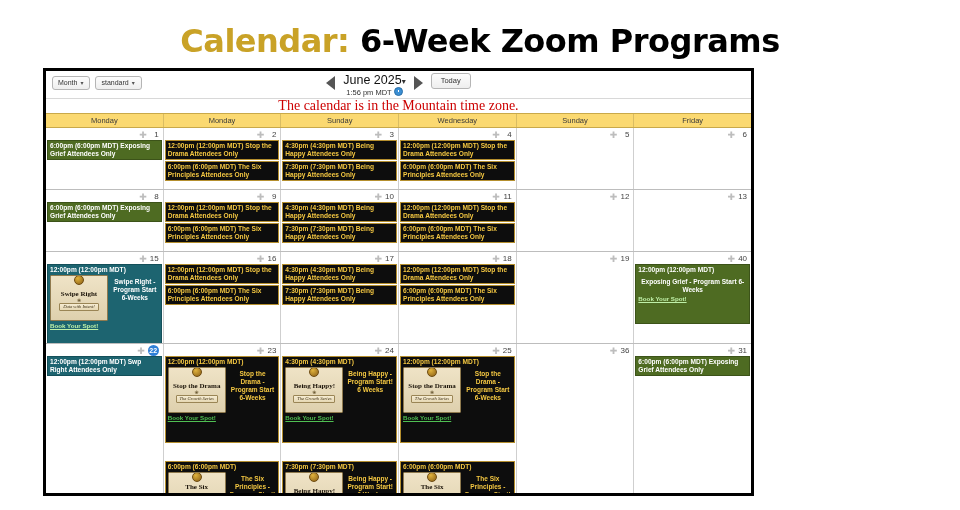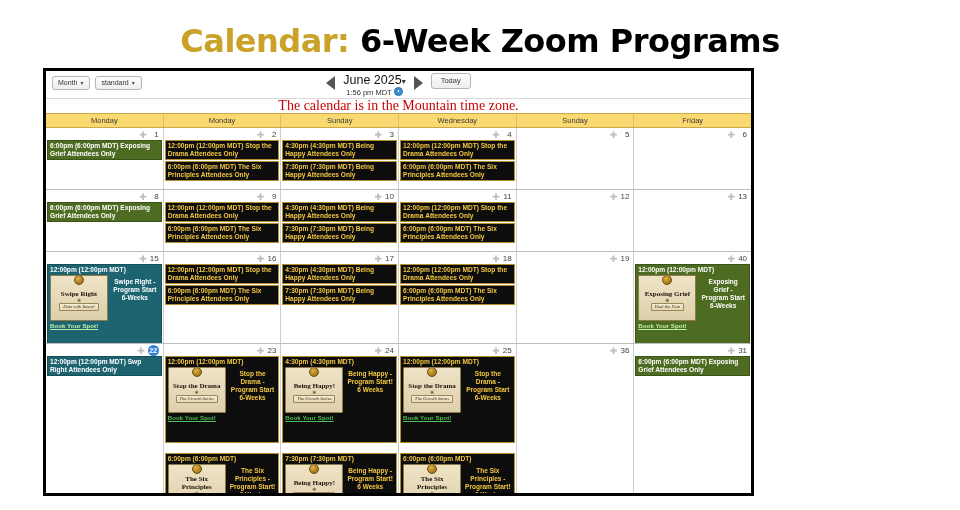"Swipe Right" .ev-media { margin-bottom: 10px -> 18px }
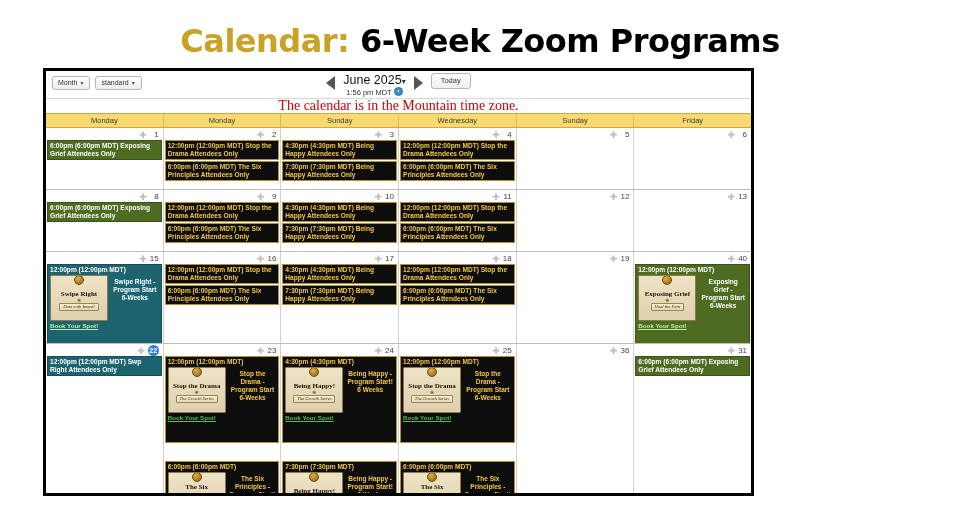"Exposing Grief" div.scroll { html: <div> <div></div> <div>Exposing Grief</div> <div>❀</div> <div>Heal the Pain</div> </div> -> none }
